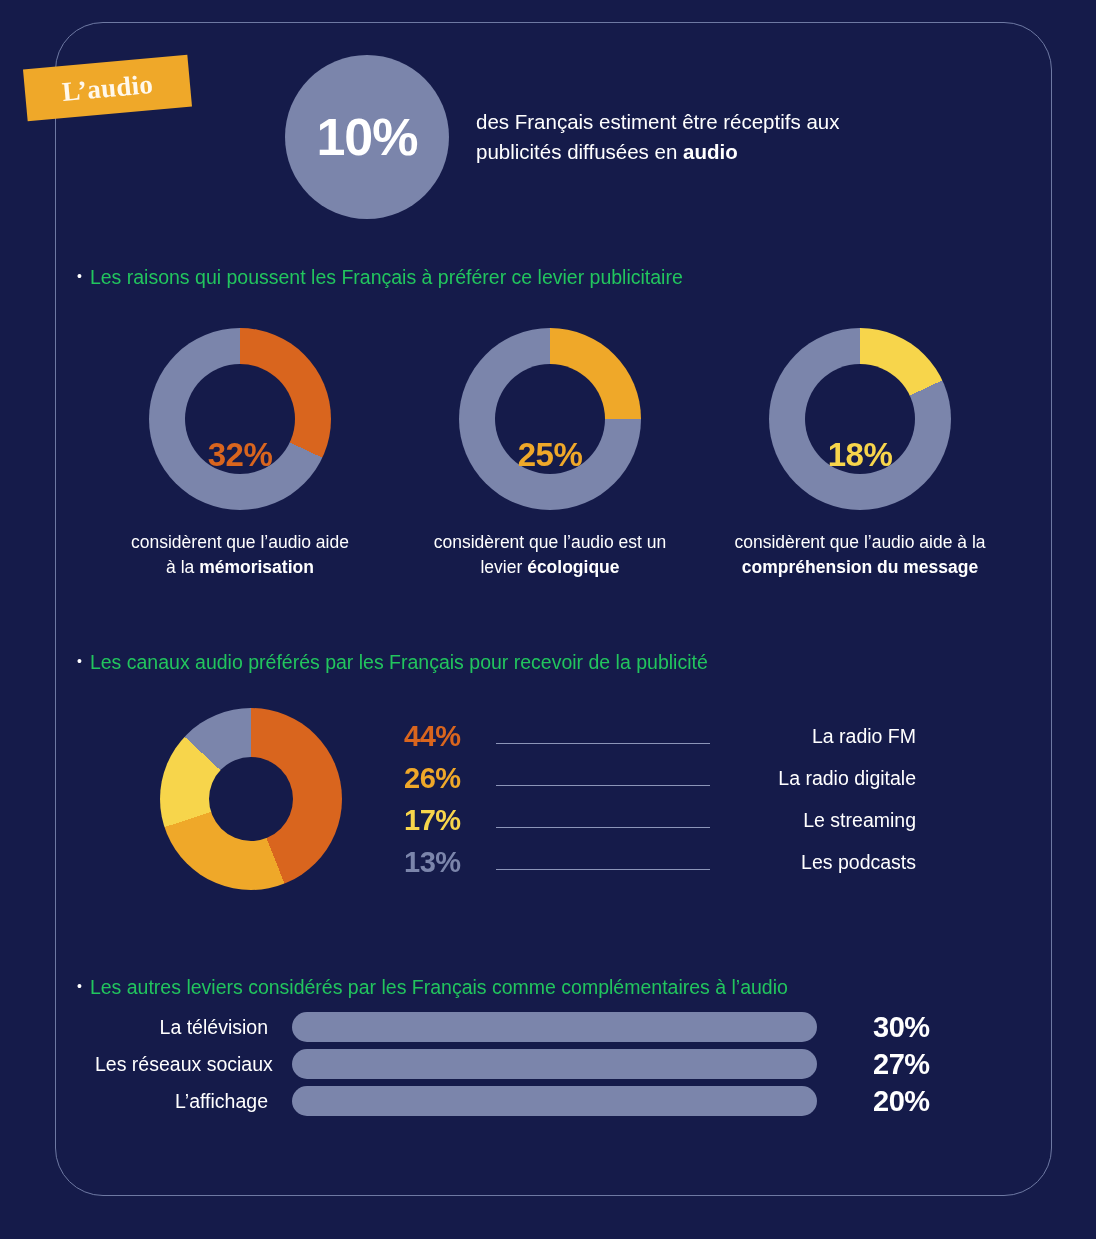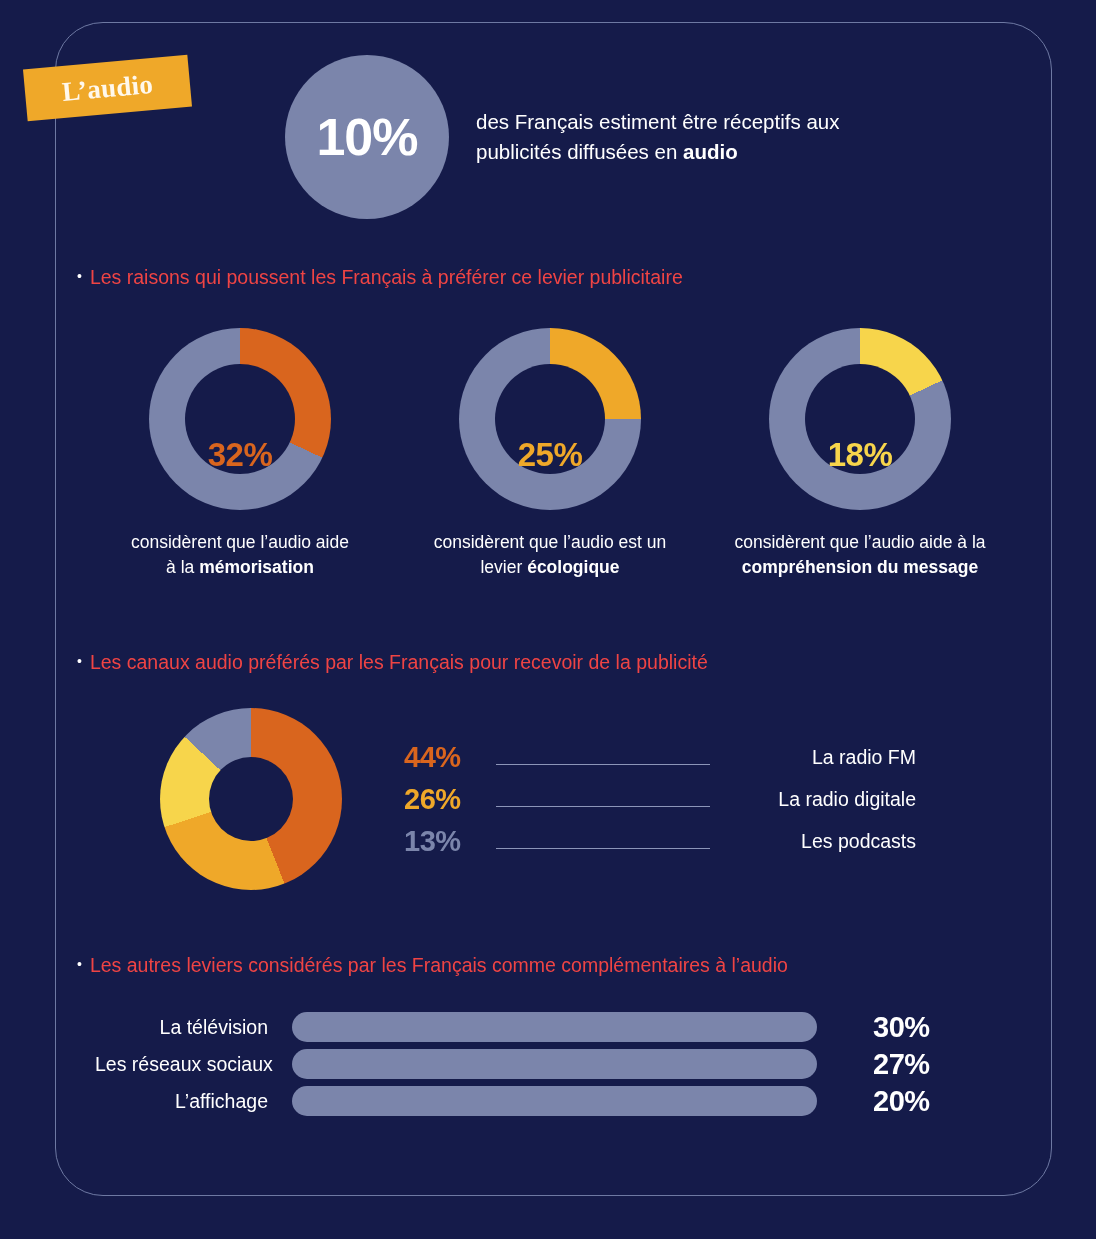"Les raisons qui poussent les" .section-title { color: #ef4444 -> #22c55e }
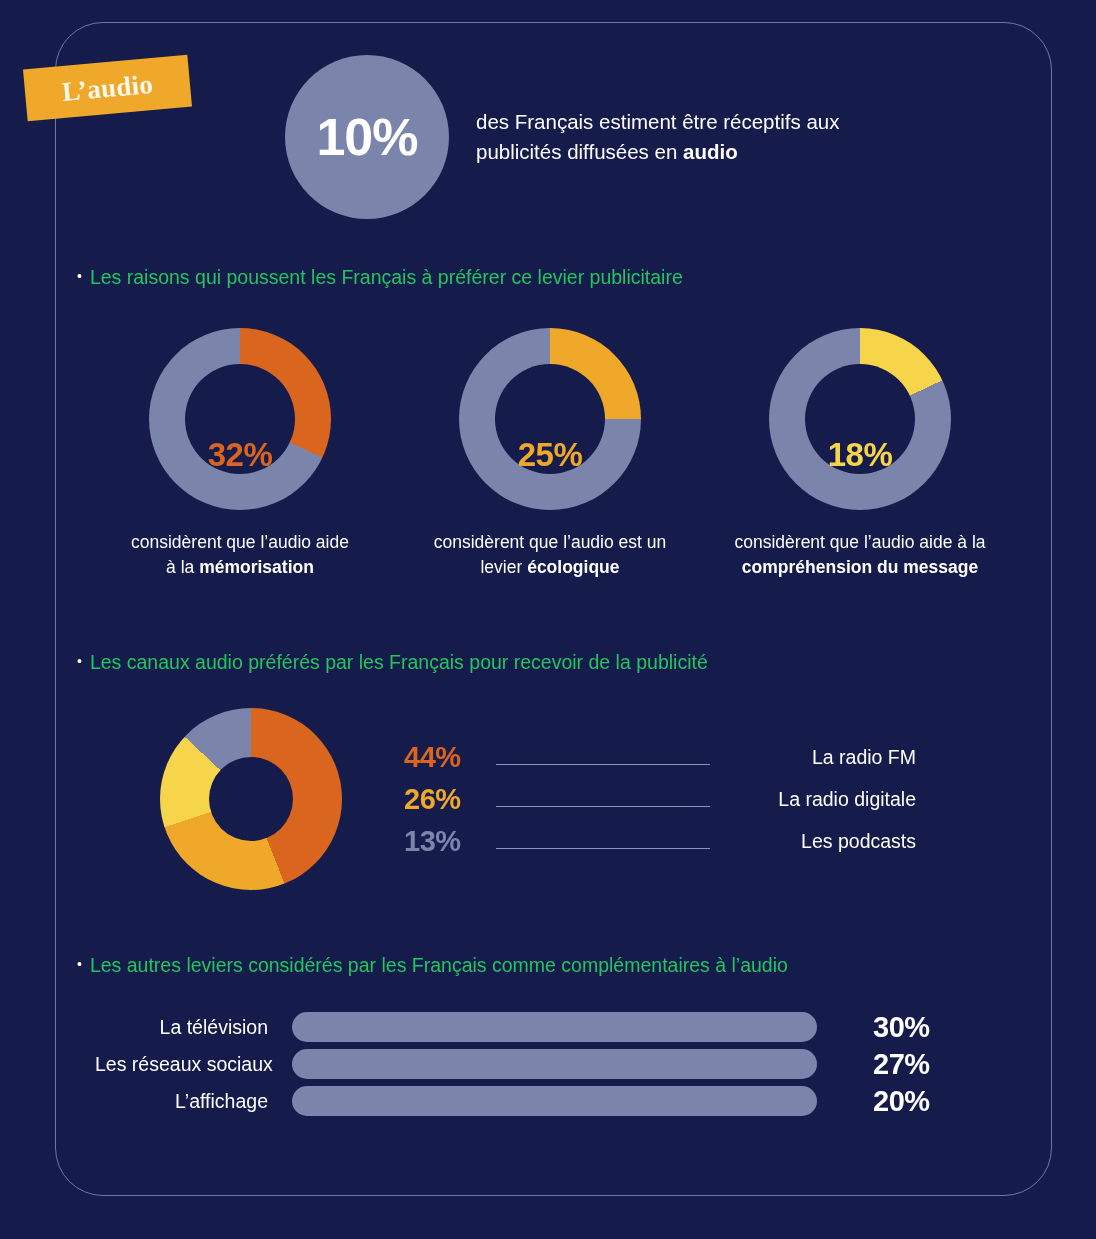"17%" div.legend-row { html: none -> <div> <span>17%</span> <span></span> <span>Le streaming</span> </div> }
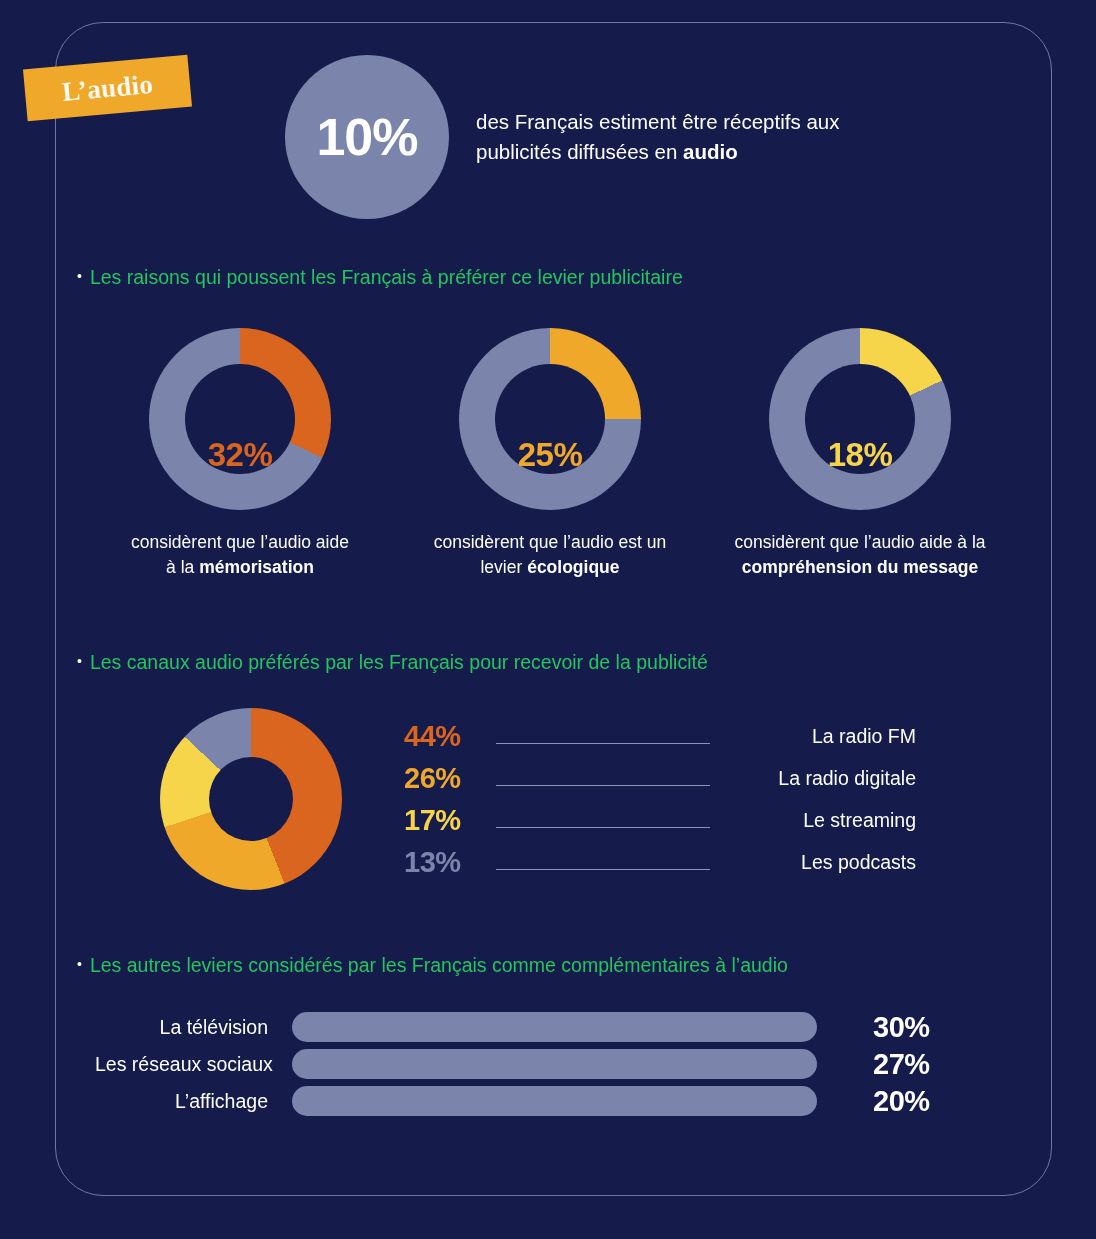"Les autres leviers considérés par" #st3 { top: 954px -> 976px }
